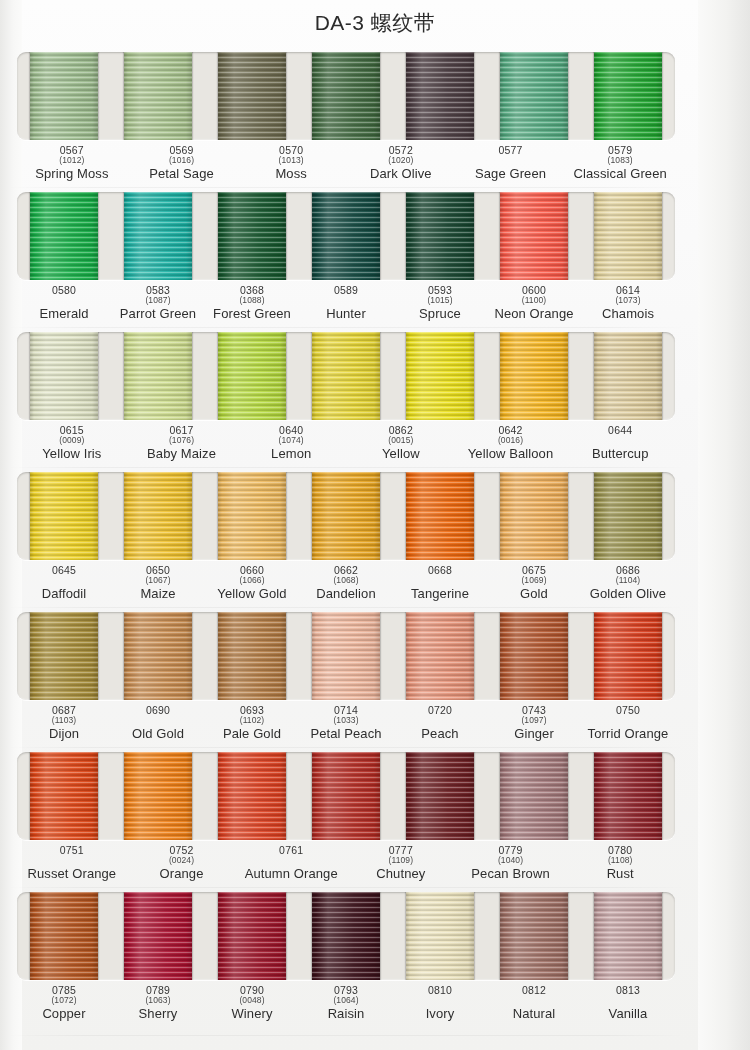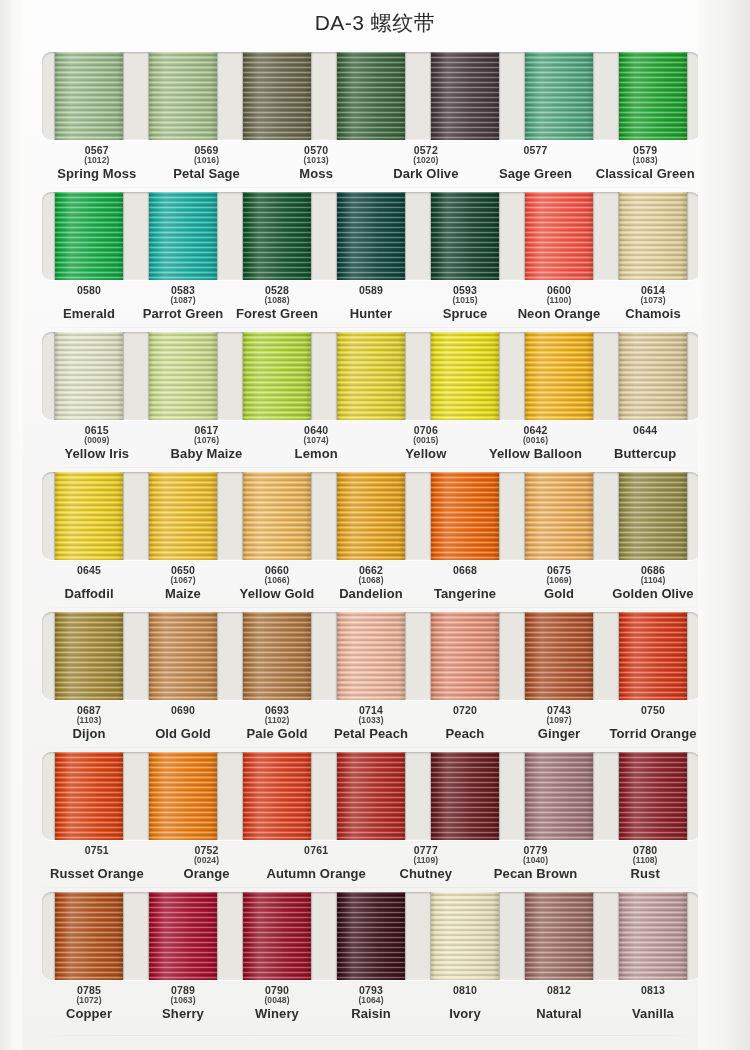"0567" .swatch-row { font-weight: bold -> none; left: 32px -> 7px }
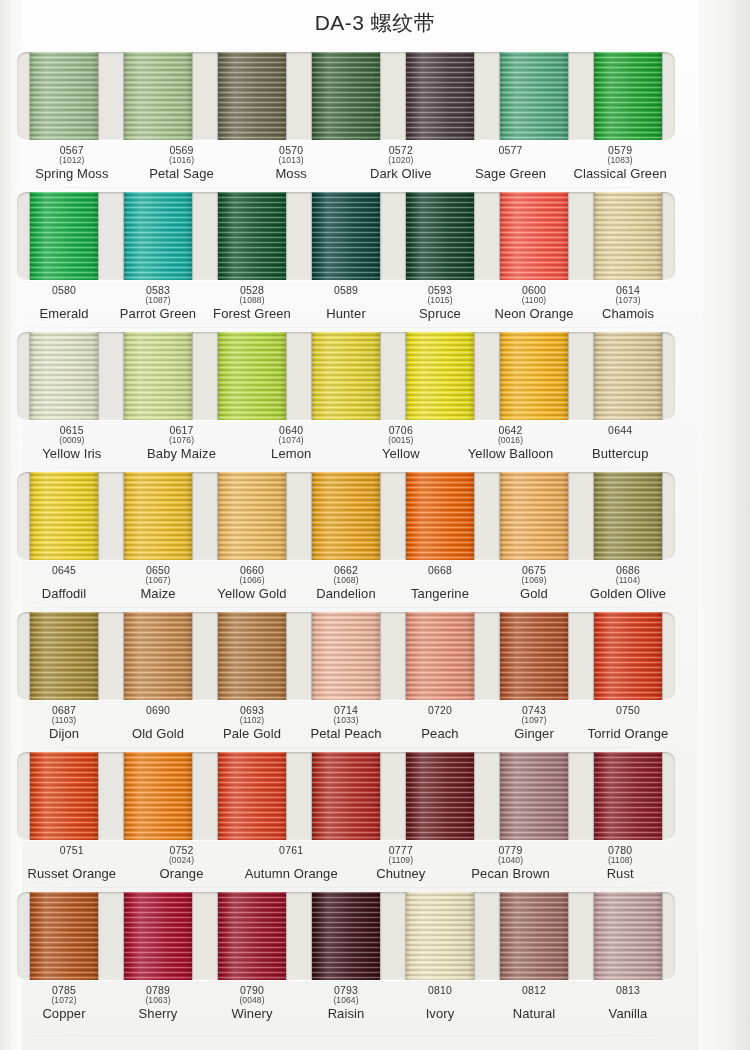"0528" span.lbl-code { text: 0528 -> 0368 }
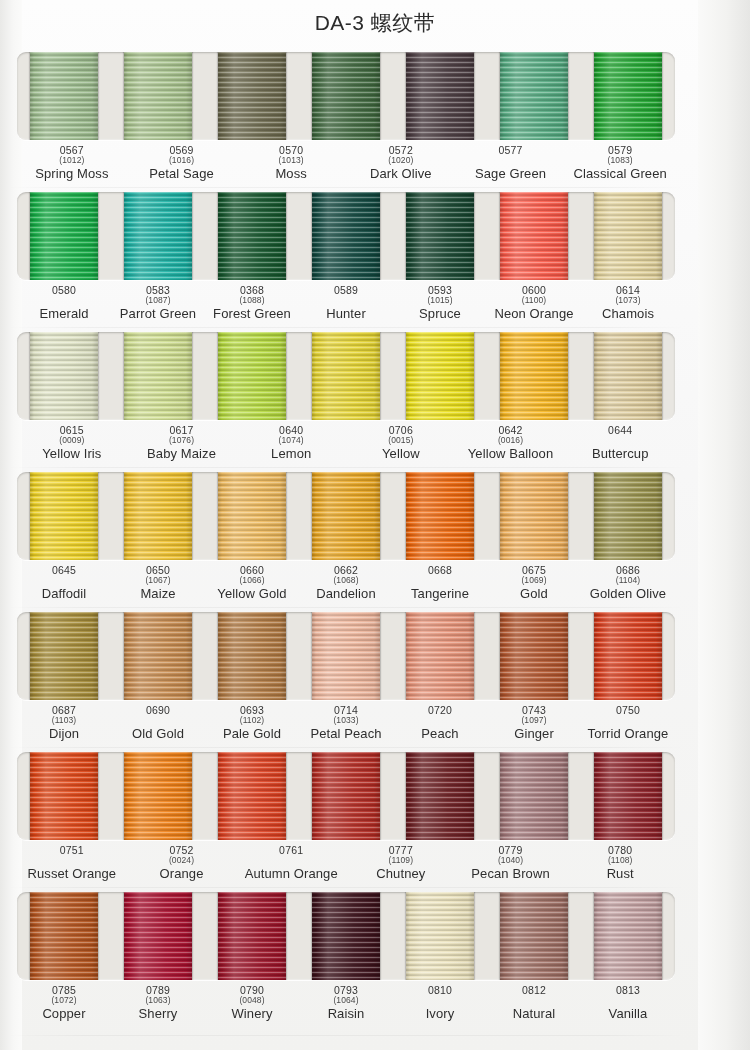"0706" span.lbl-code { text: 0706 -> 0862 }
